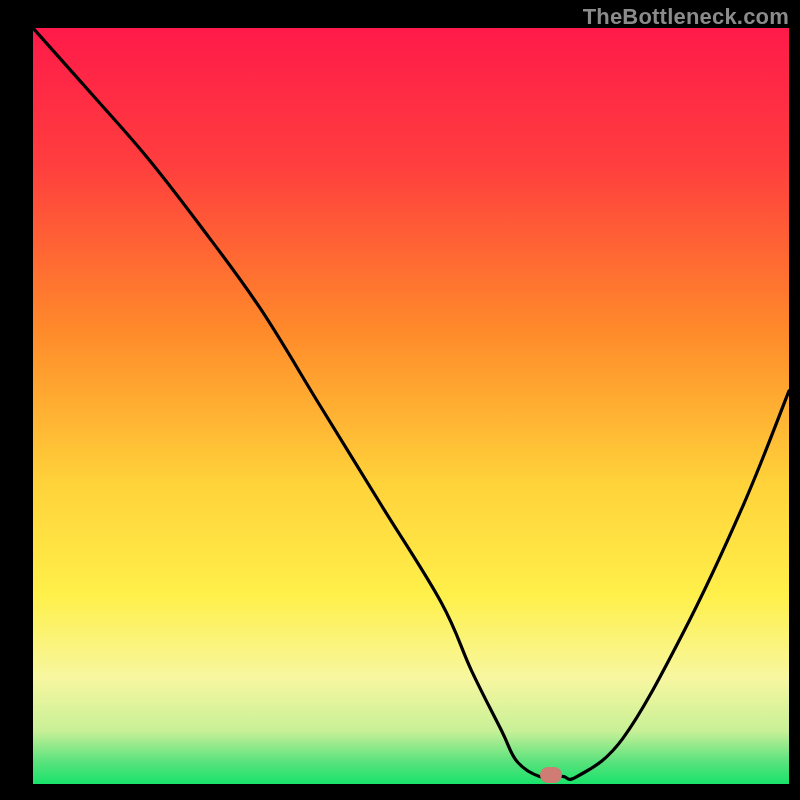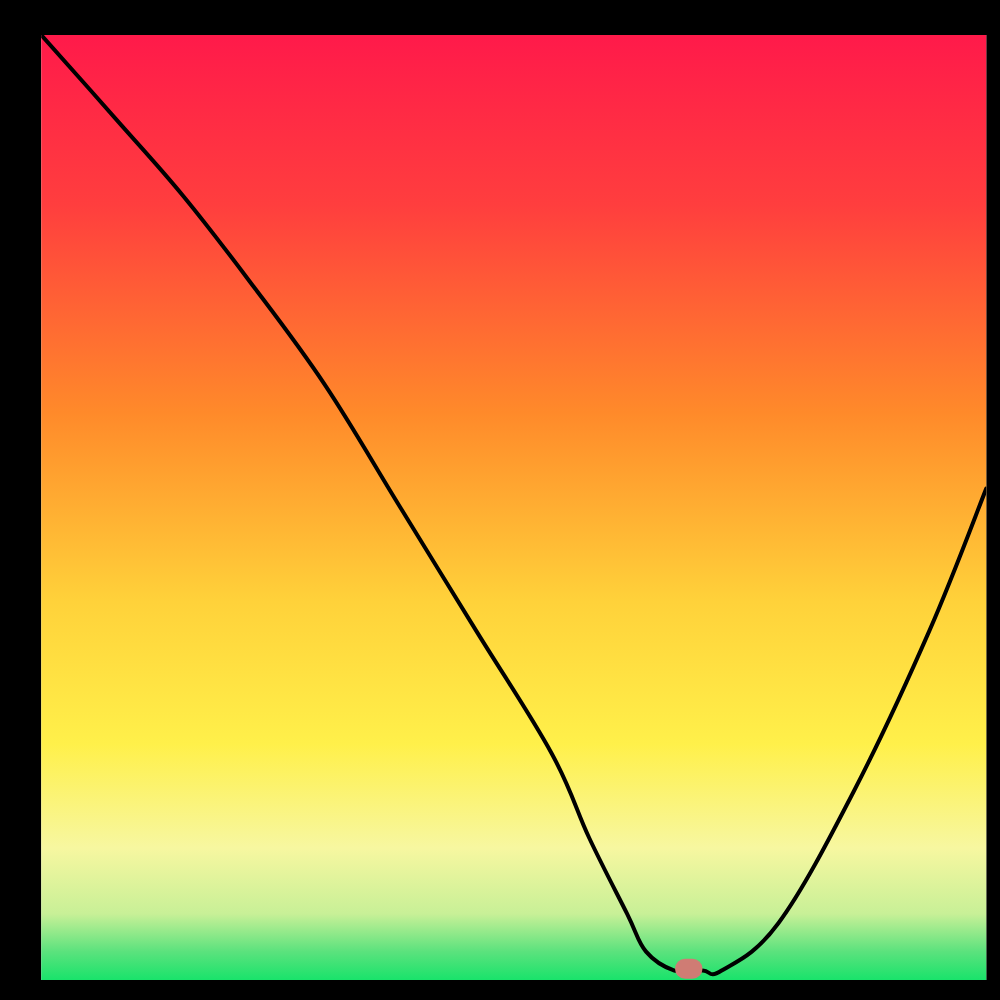"TheBottleneck.com" div.watermark { html: none -> <div>TheBottleneck.com</div> }
